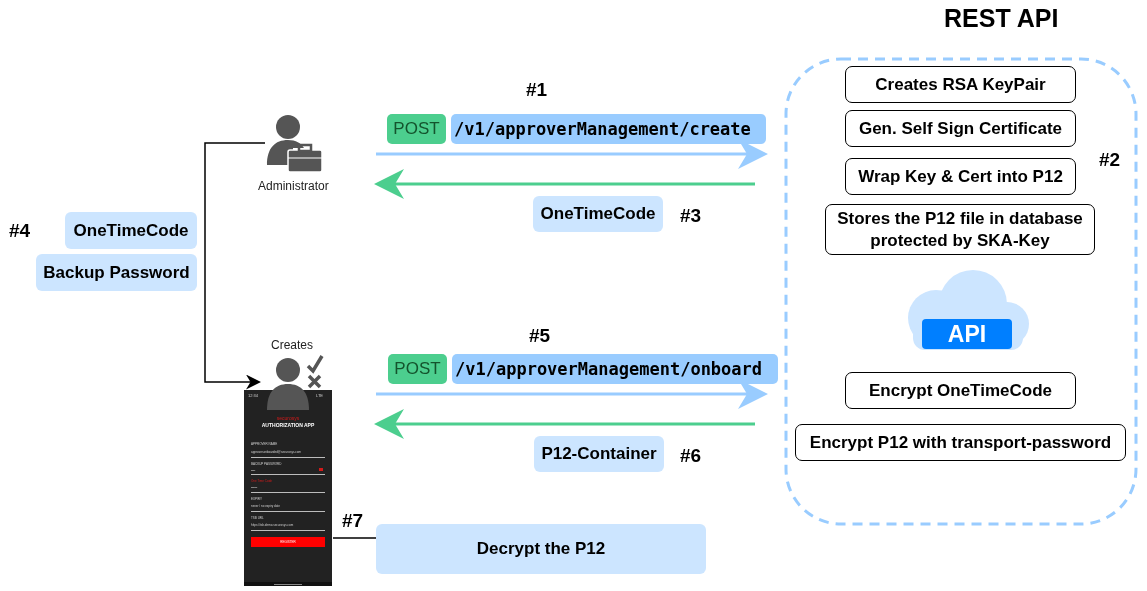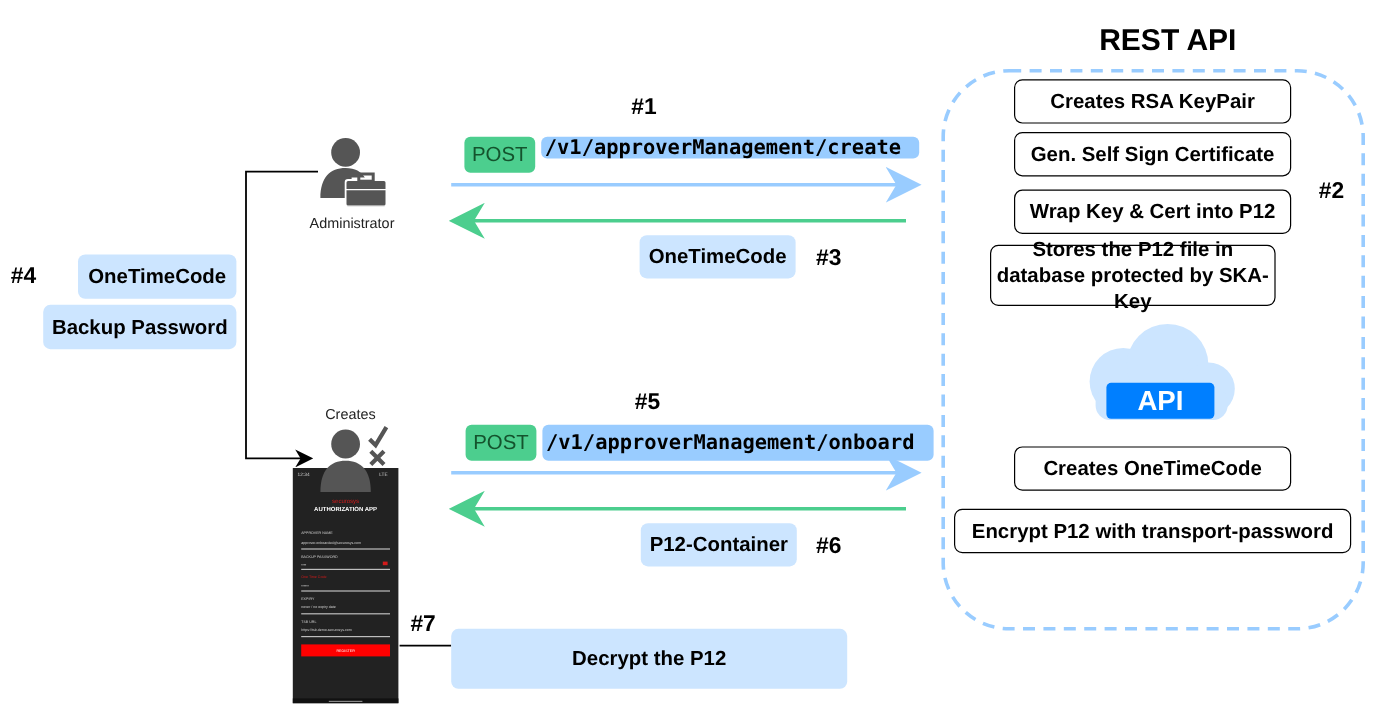"REST API" div.abs { left: 916px -> 944px; margin-top: 16px -> none }
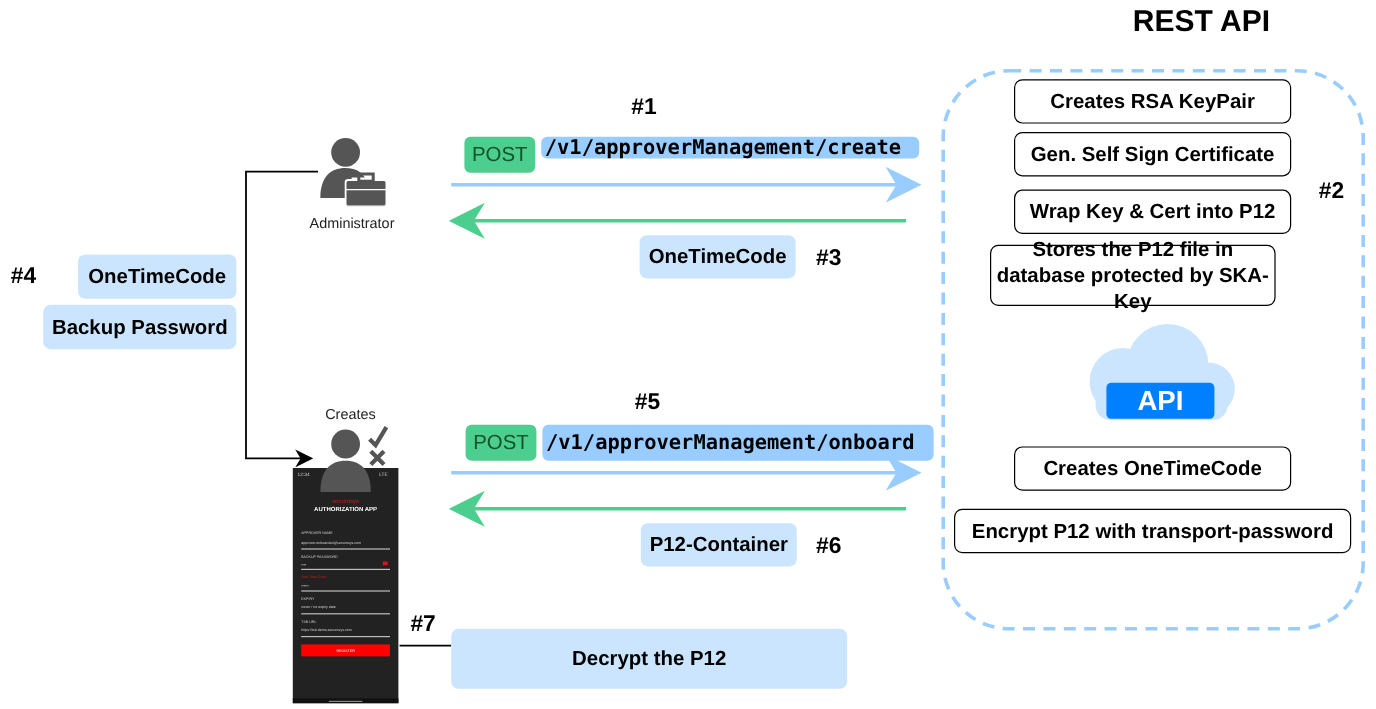"/v1/approverManagement/create" div.abs { height: 18px -> 30px }
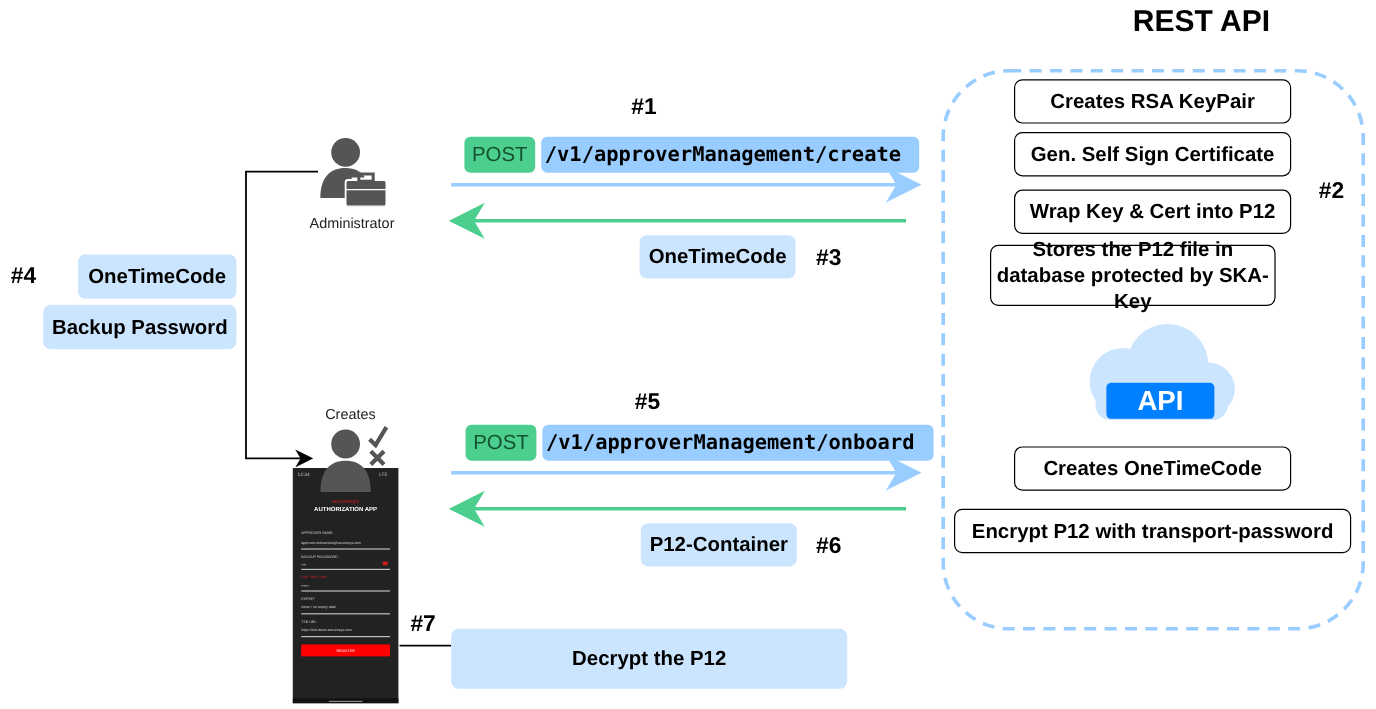"Stores the P12 file in" div.abs { width: 238px -> 270px }
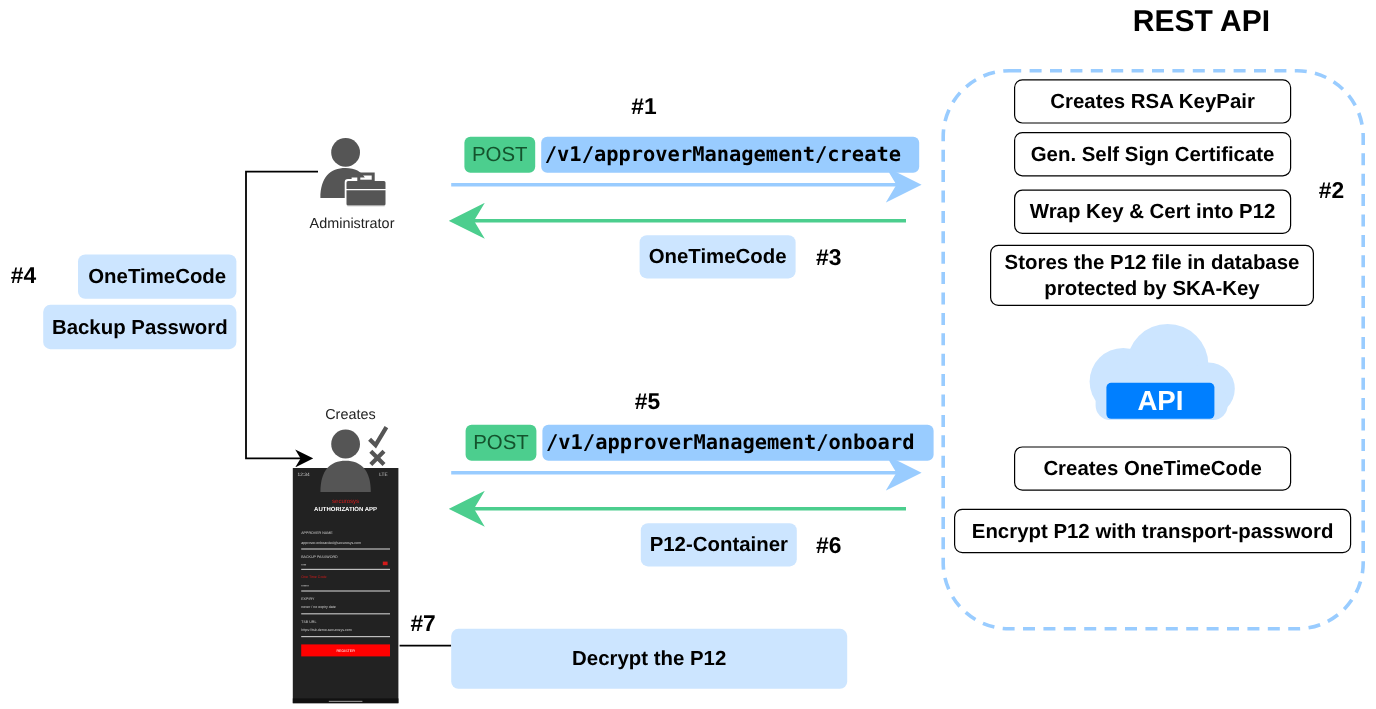"Creates OneTimeCode" div.abs { text: Creates -> Encrypt }
